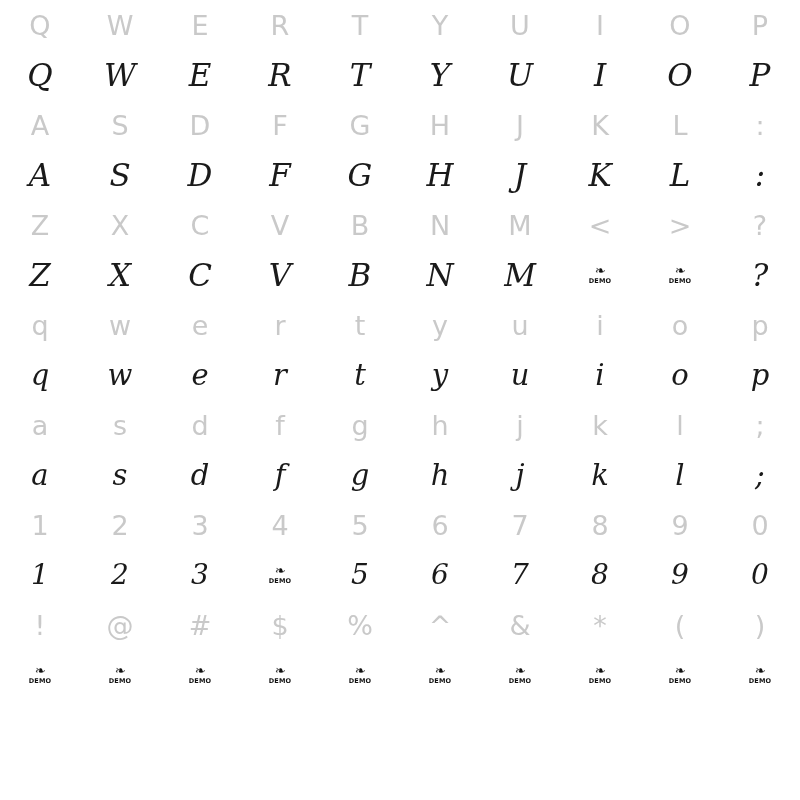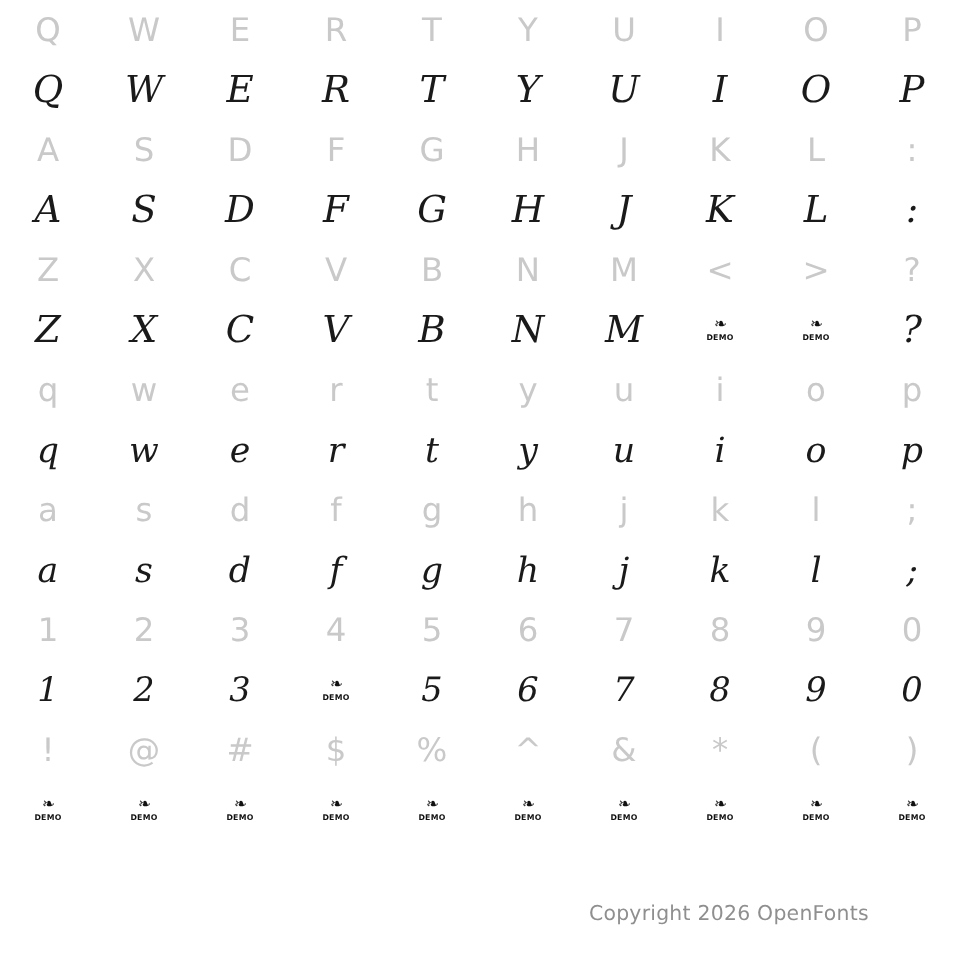"Copyright 2026 OpenFonts" div.copyright { html: <div>Copyright 2026 OpenFonts</div> -> none }
